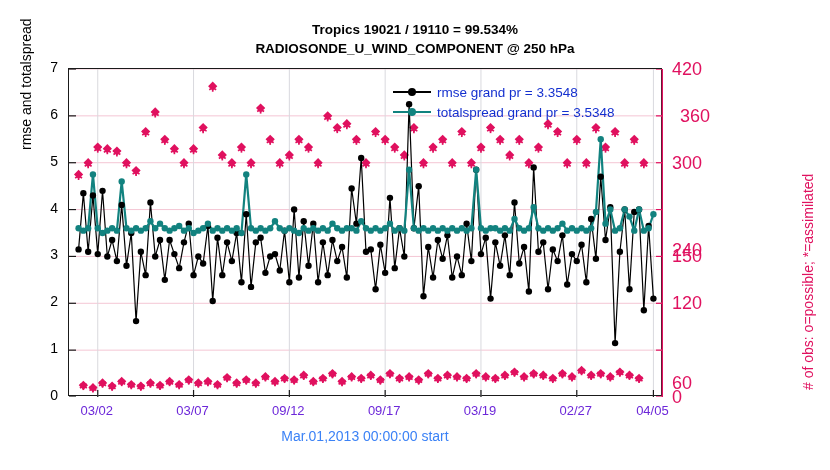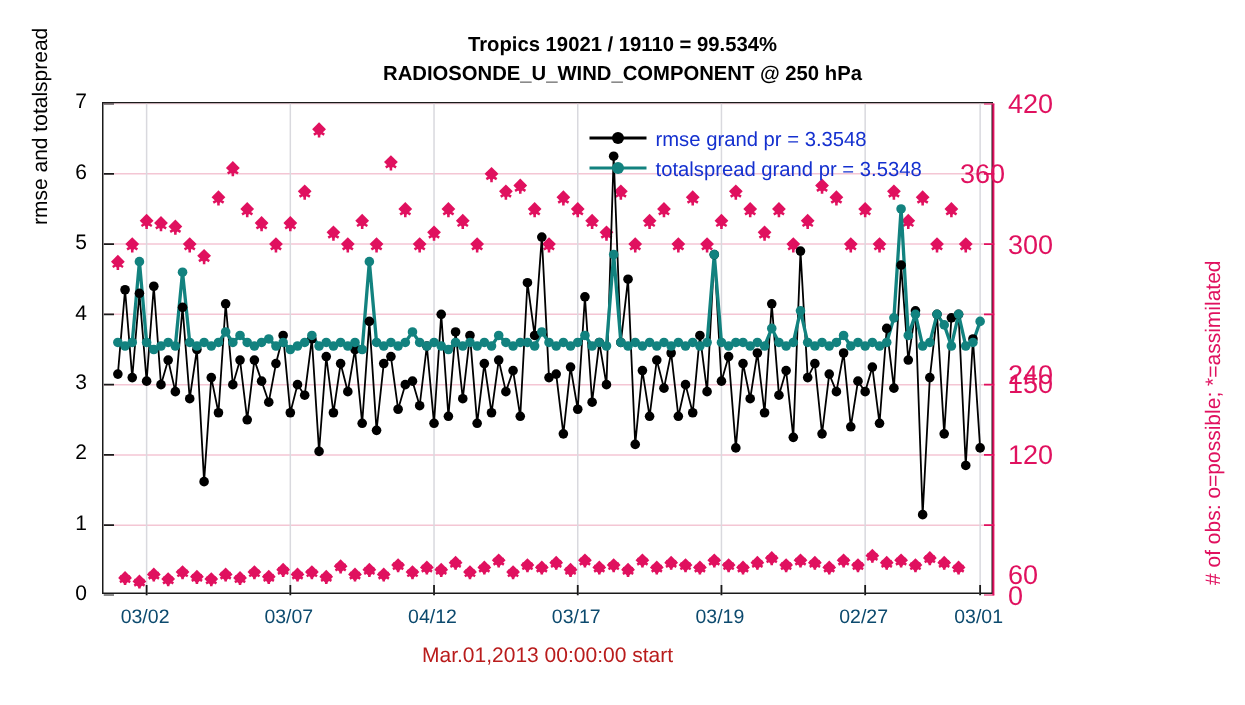"360" div.yrl { left: 640px -> 680px }
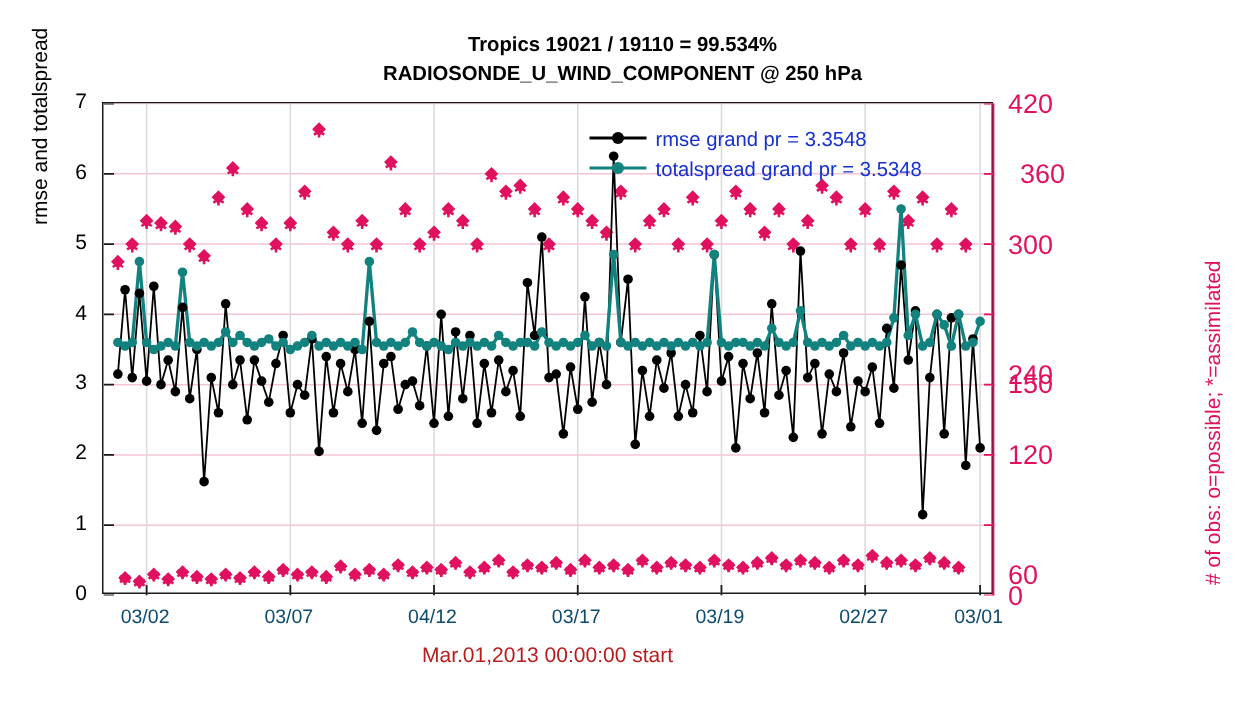"03/02" .xtl { color: #0c4a6e -> #6d28d9 }
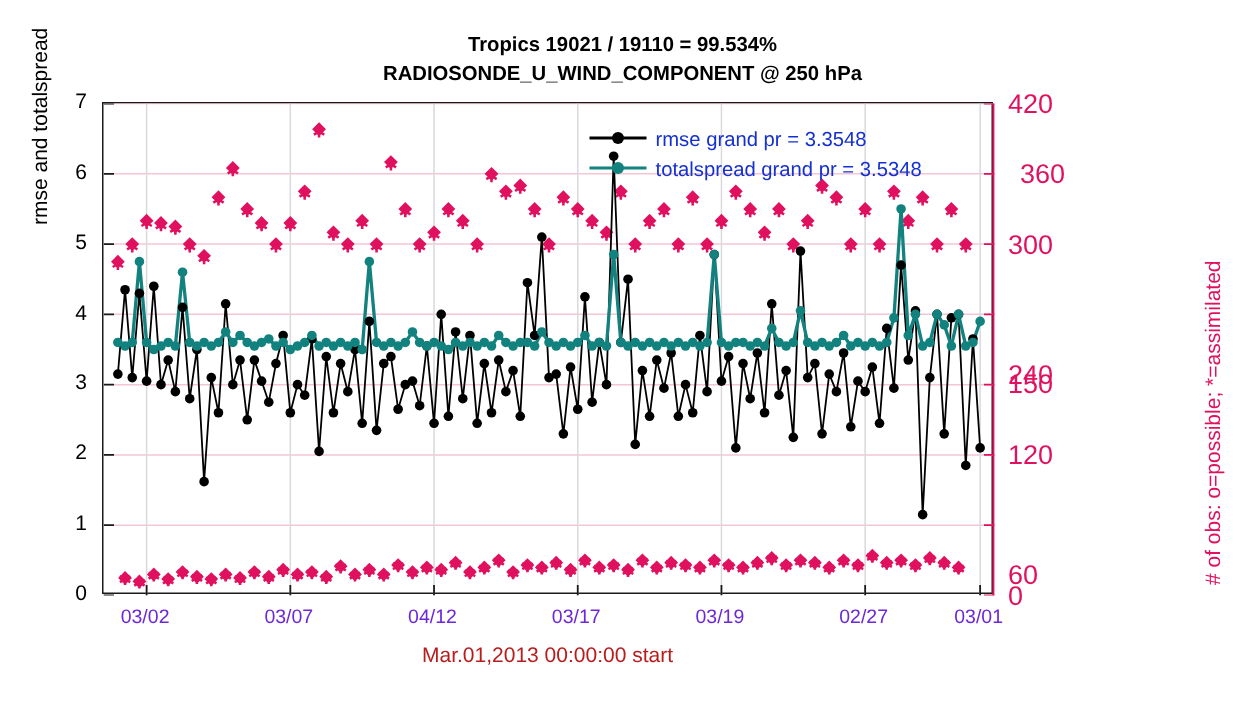"04/12" div.xtl { text: 04/12 -> 09/12 }
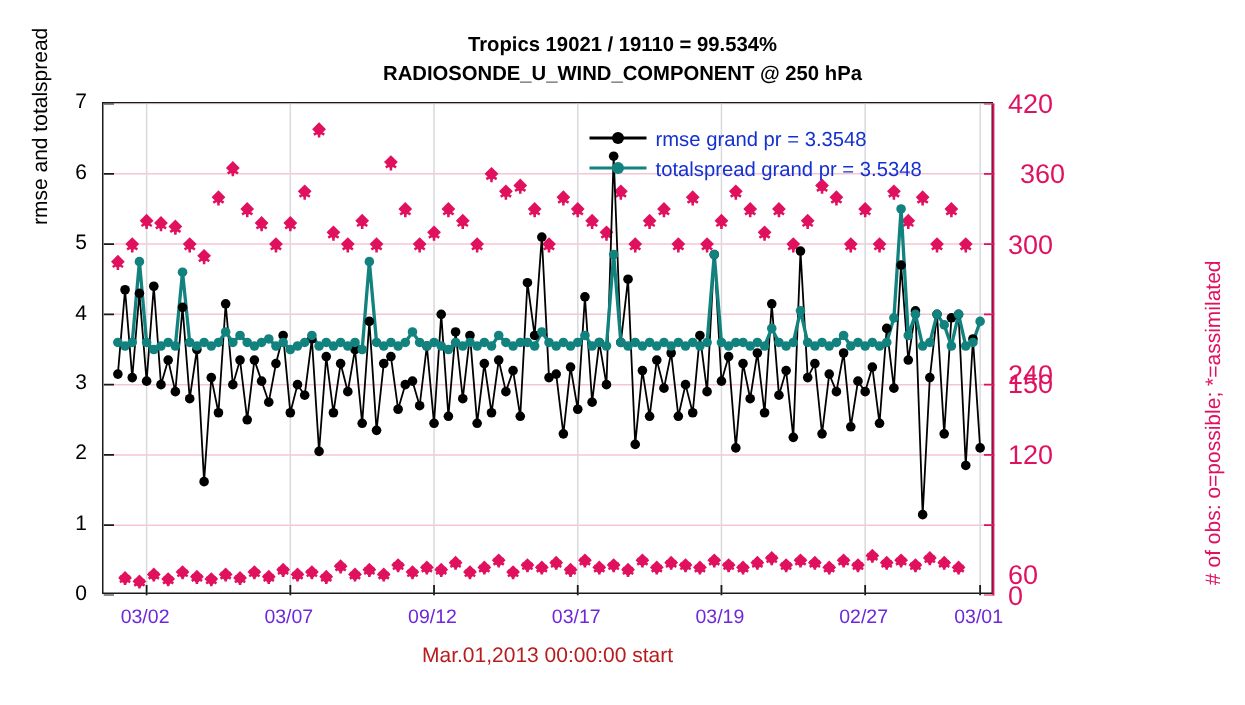"03/17" div.xtl { text: 03/17 -> 09/17 }
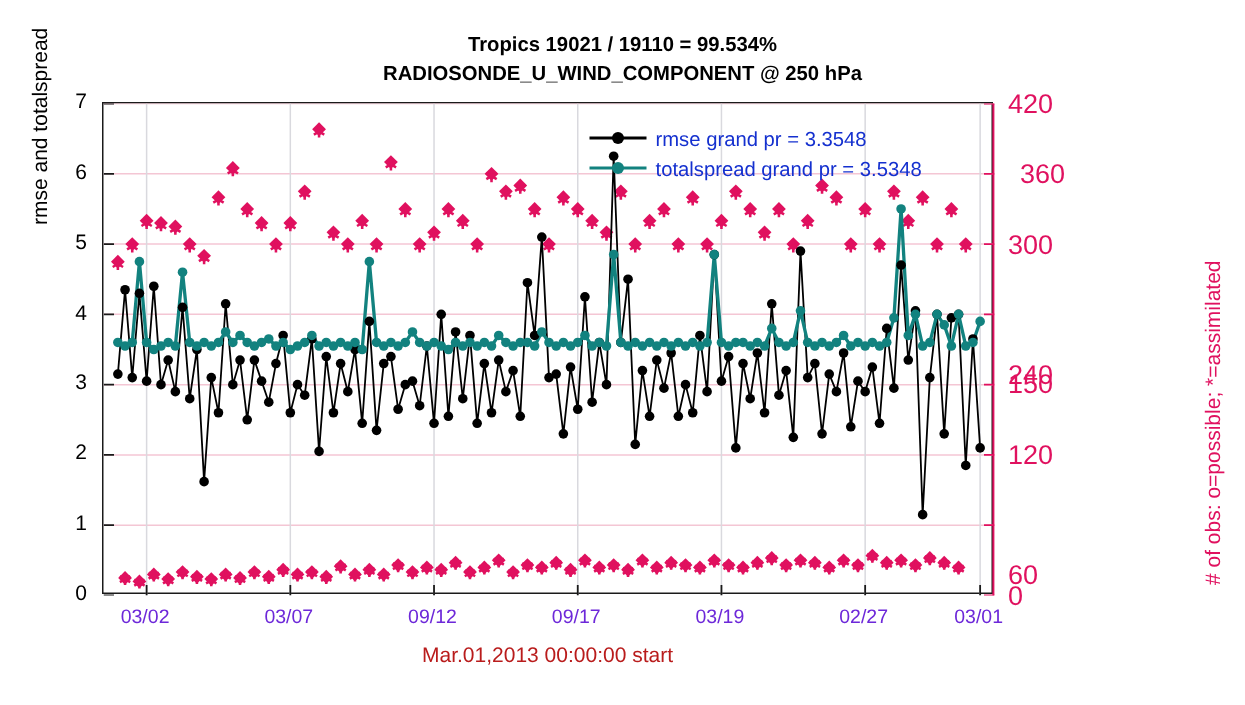"03/01" div.xtl { text: 03/01 -> 04/05 }
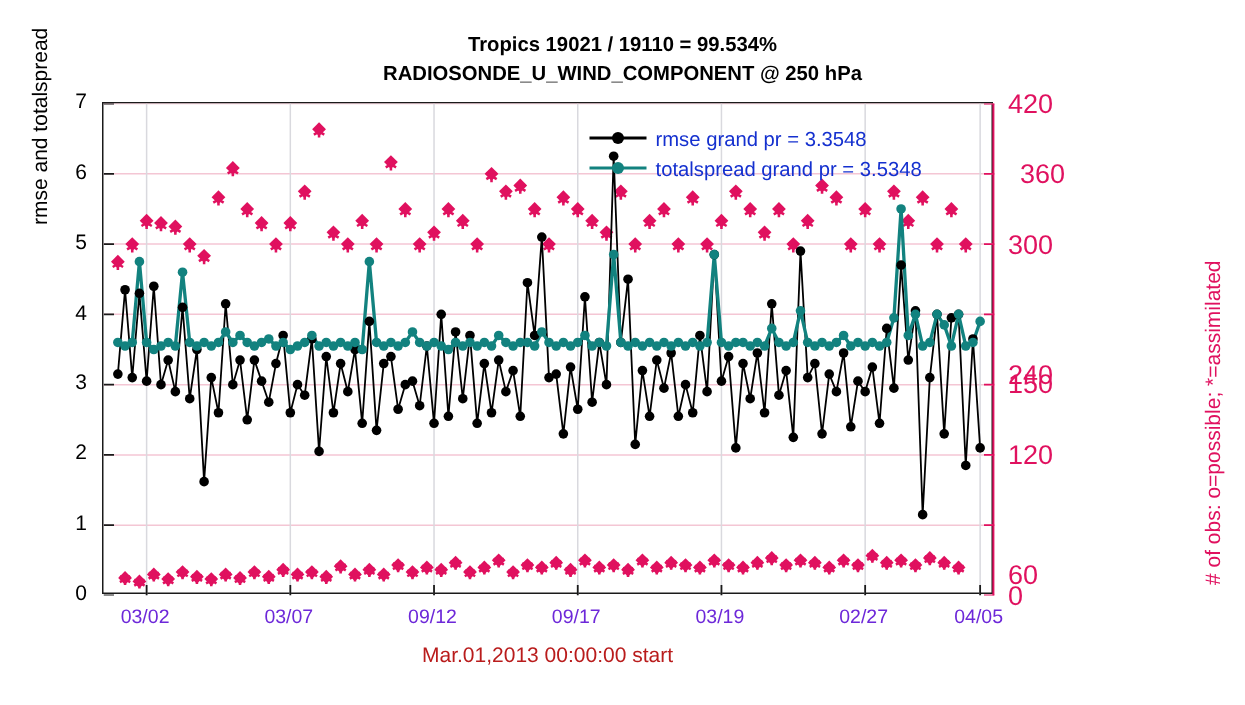"Mar.01,2013 00:00:00 start" #xlabel { color: #b91c1c -> #3b82f6 }
